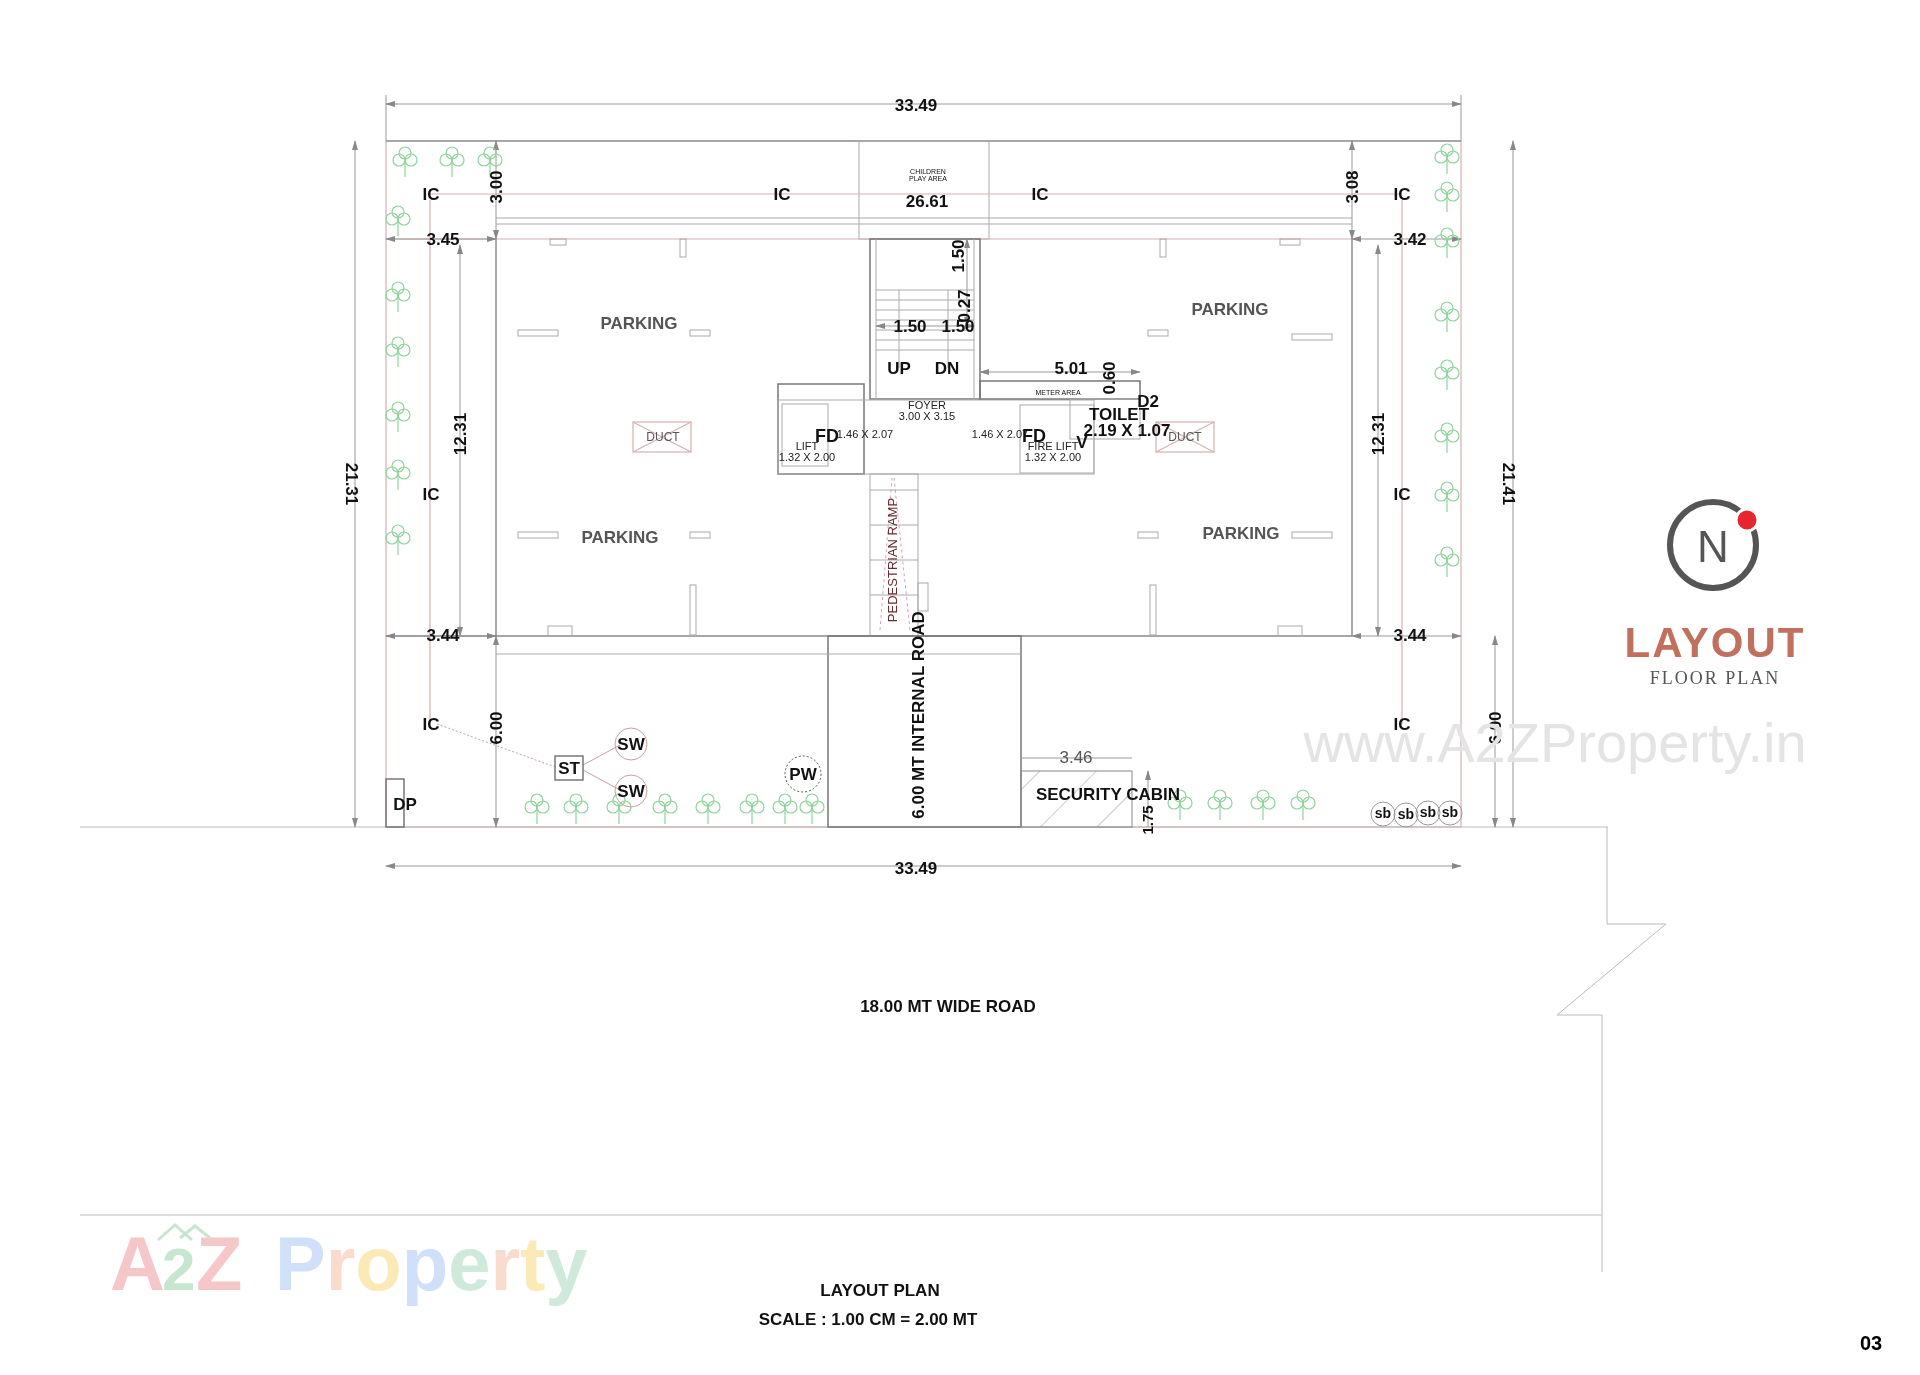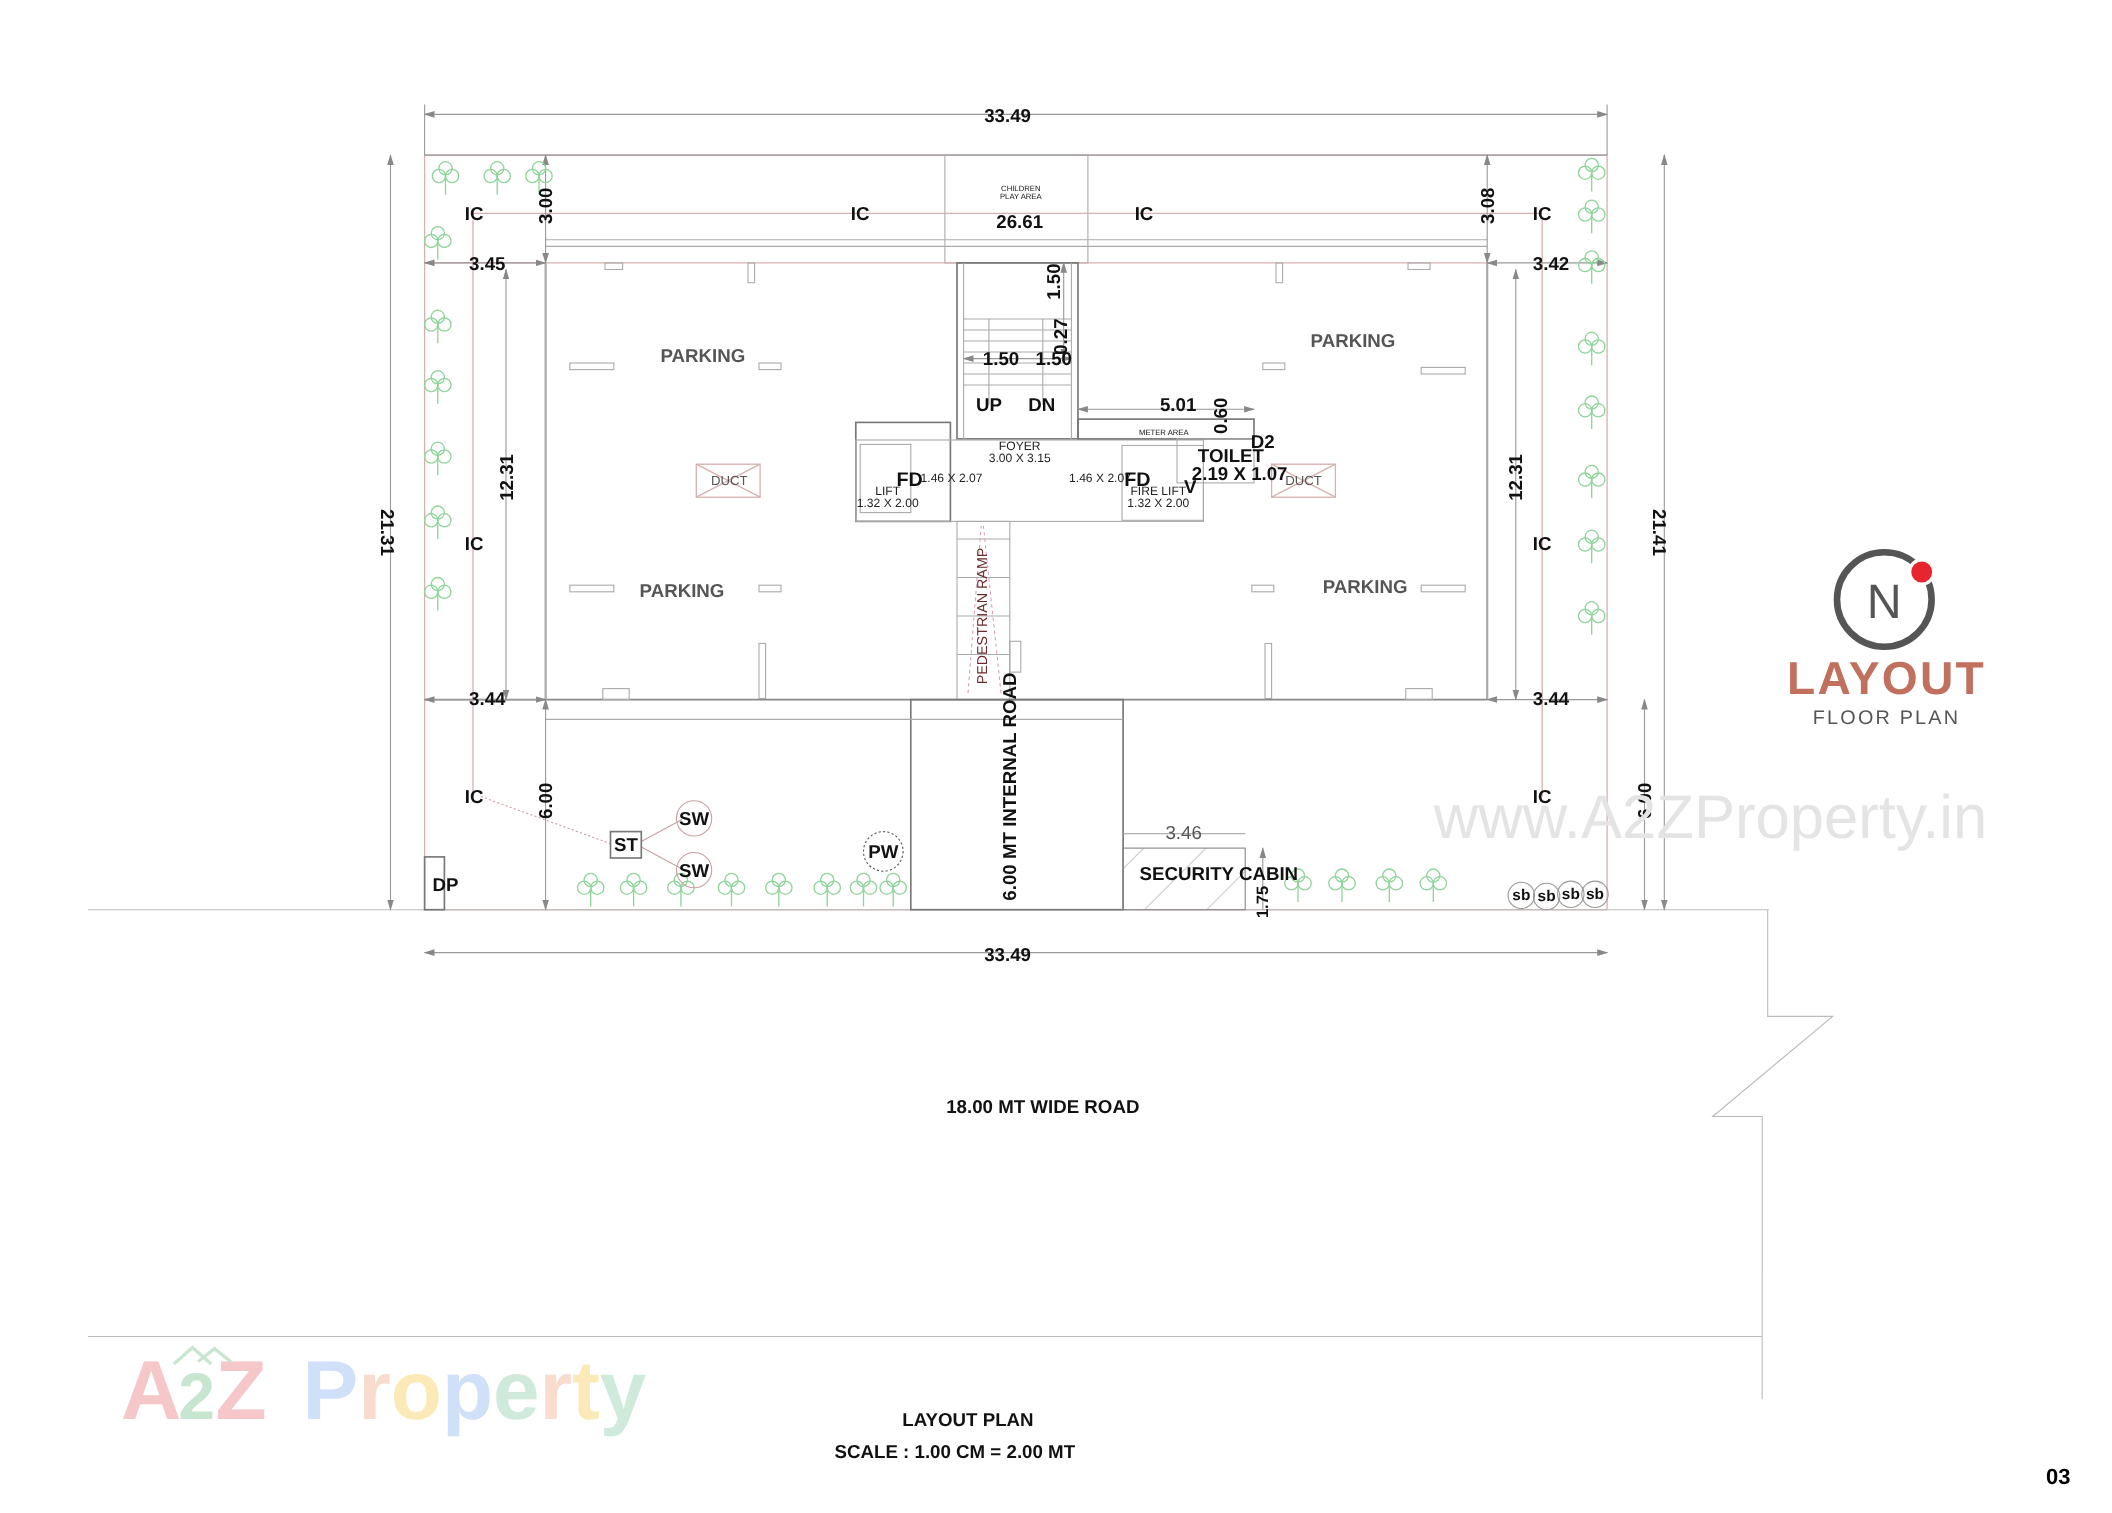"LAYOUT" .title-block { margin-top: none -> 26px }
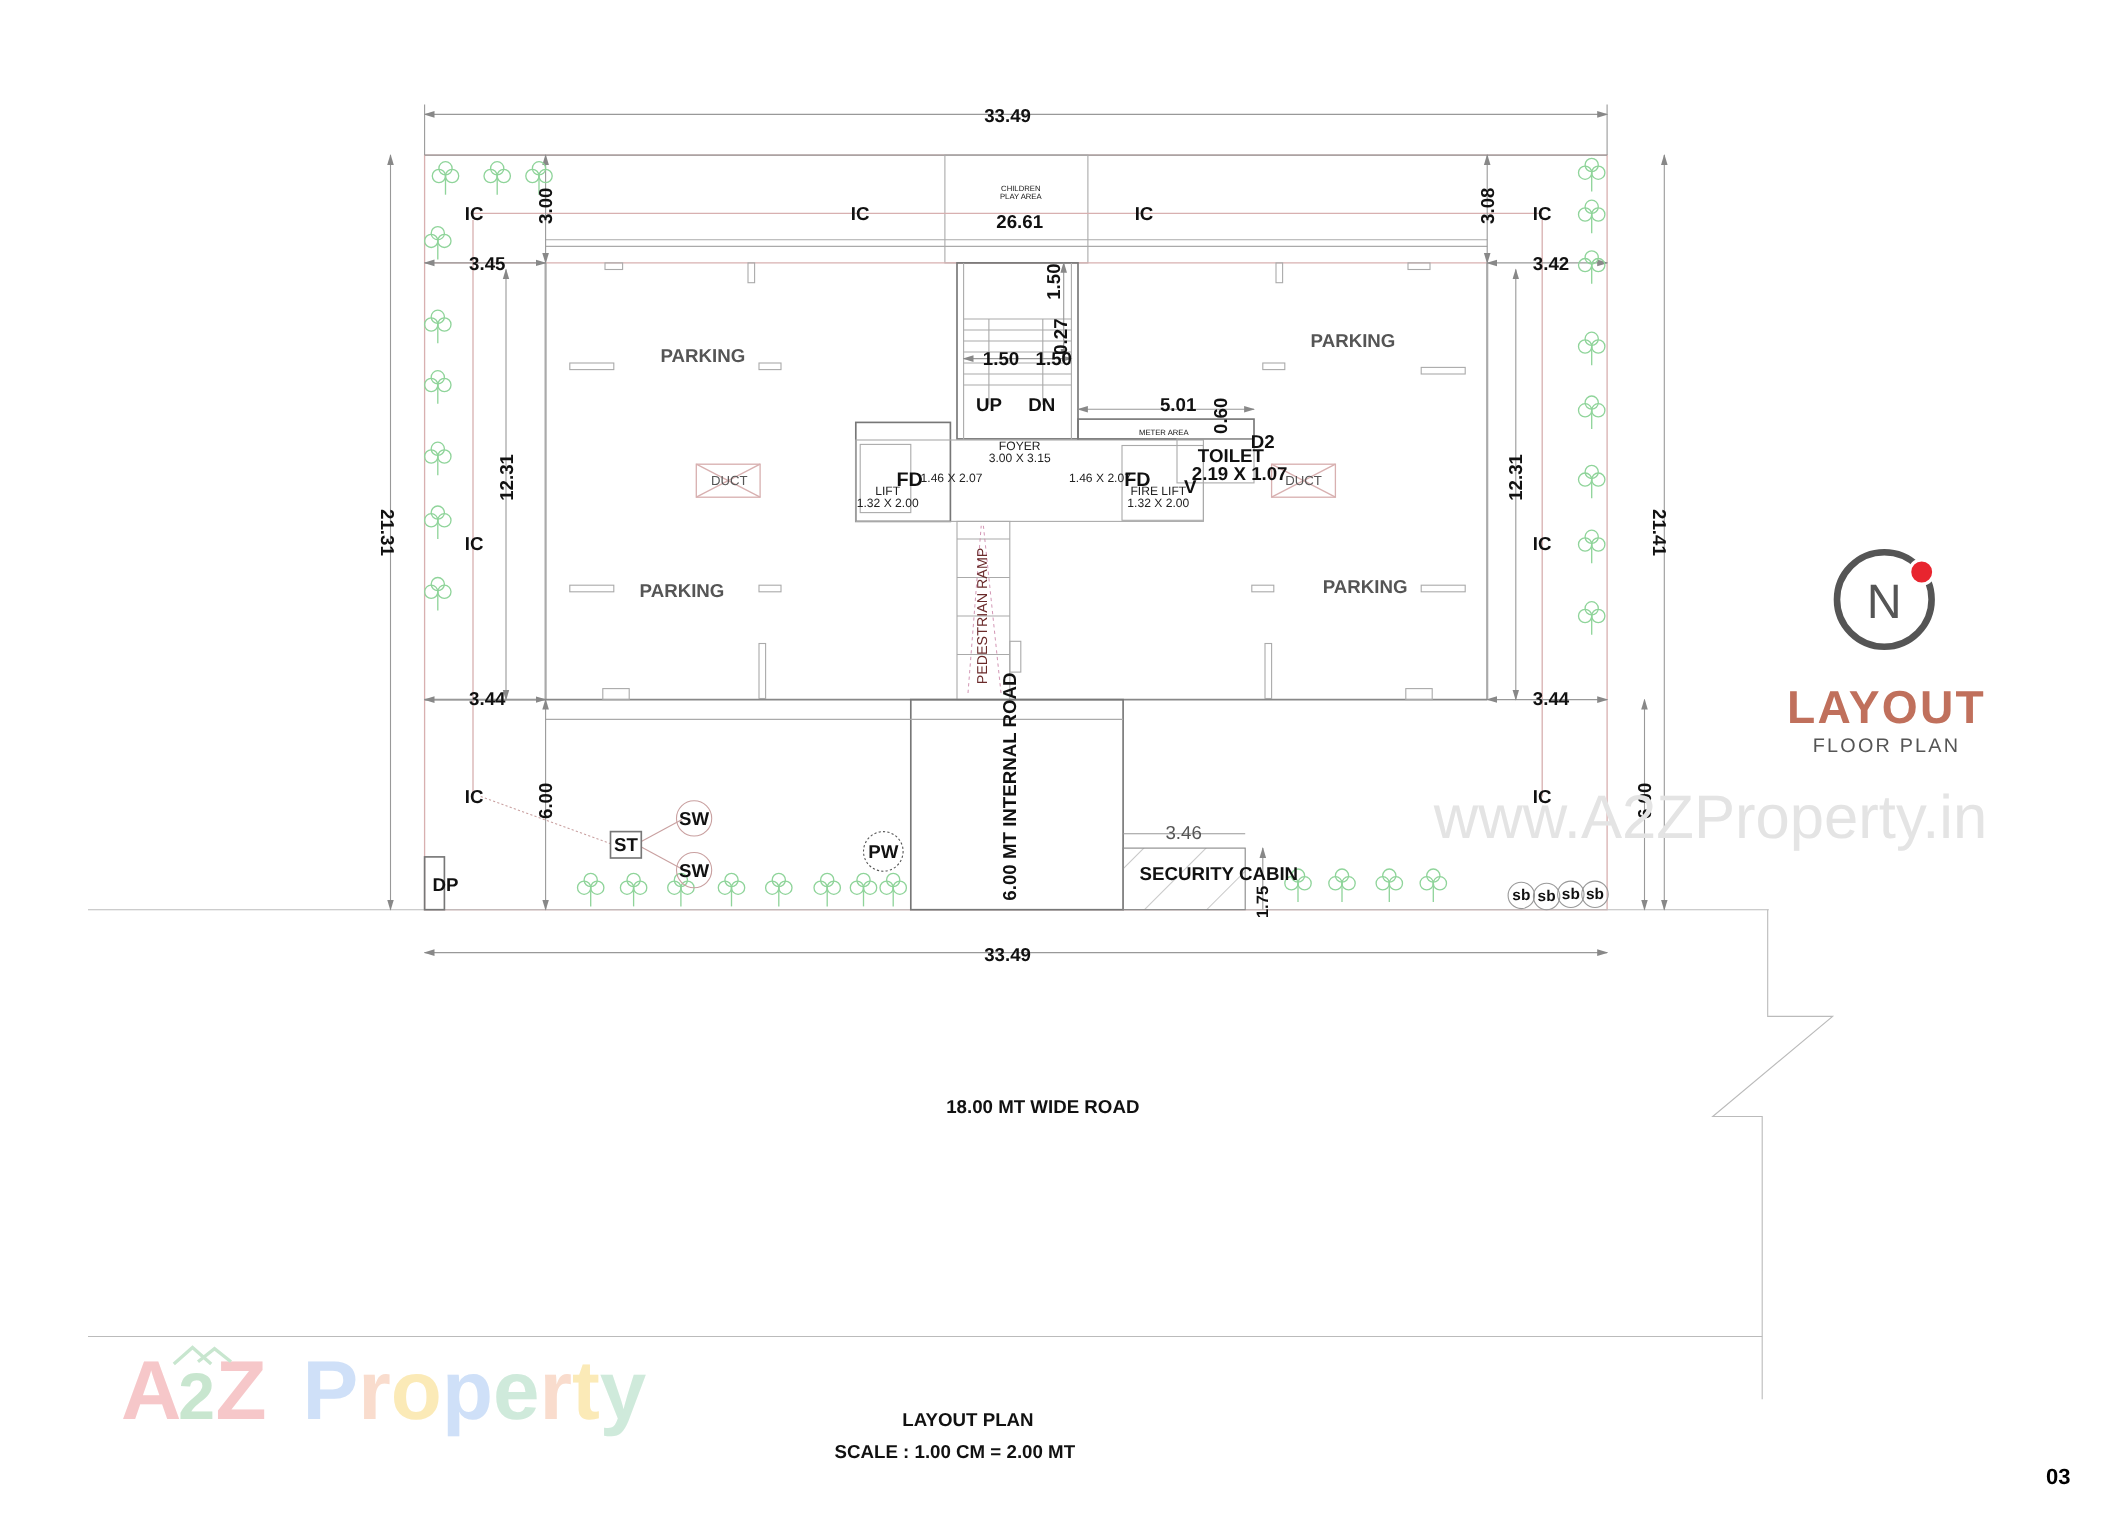"FLOOR PLAN" div { font-family: Liberation Sans, sans-serif -> Liberation Serif, serif }
